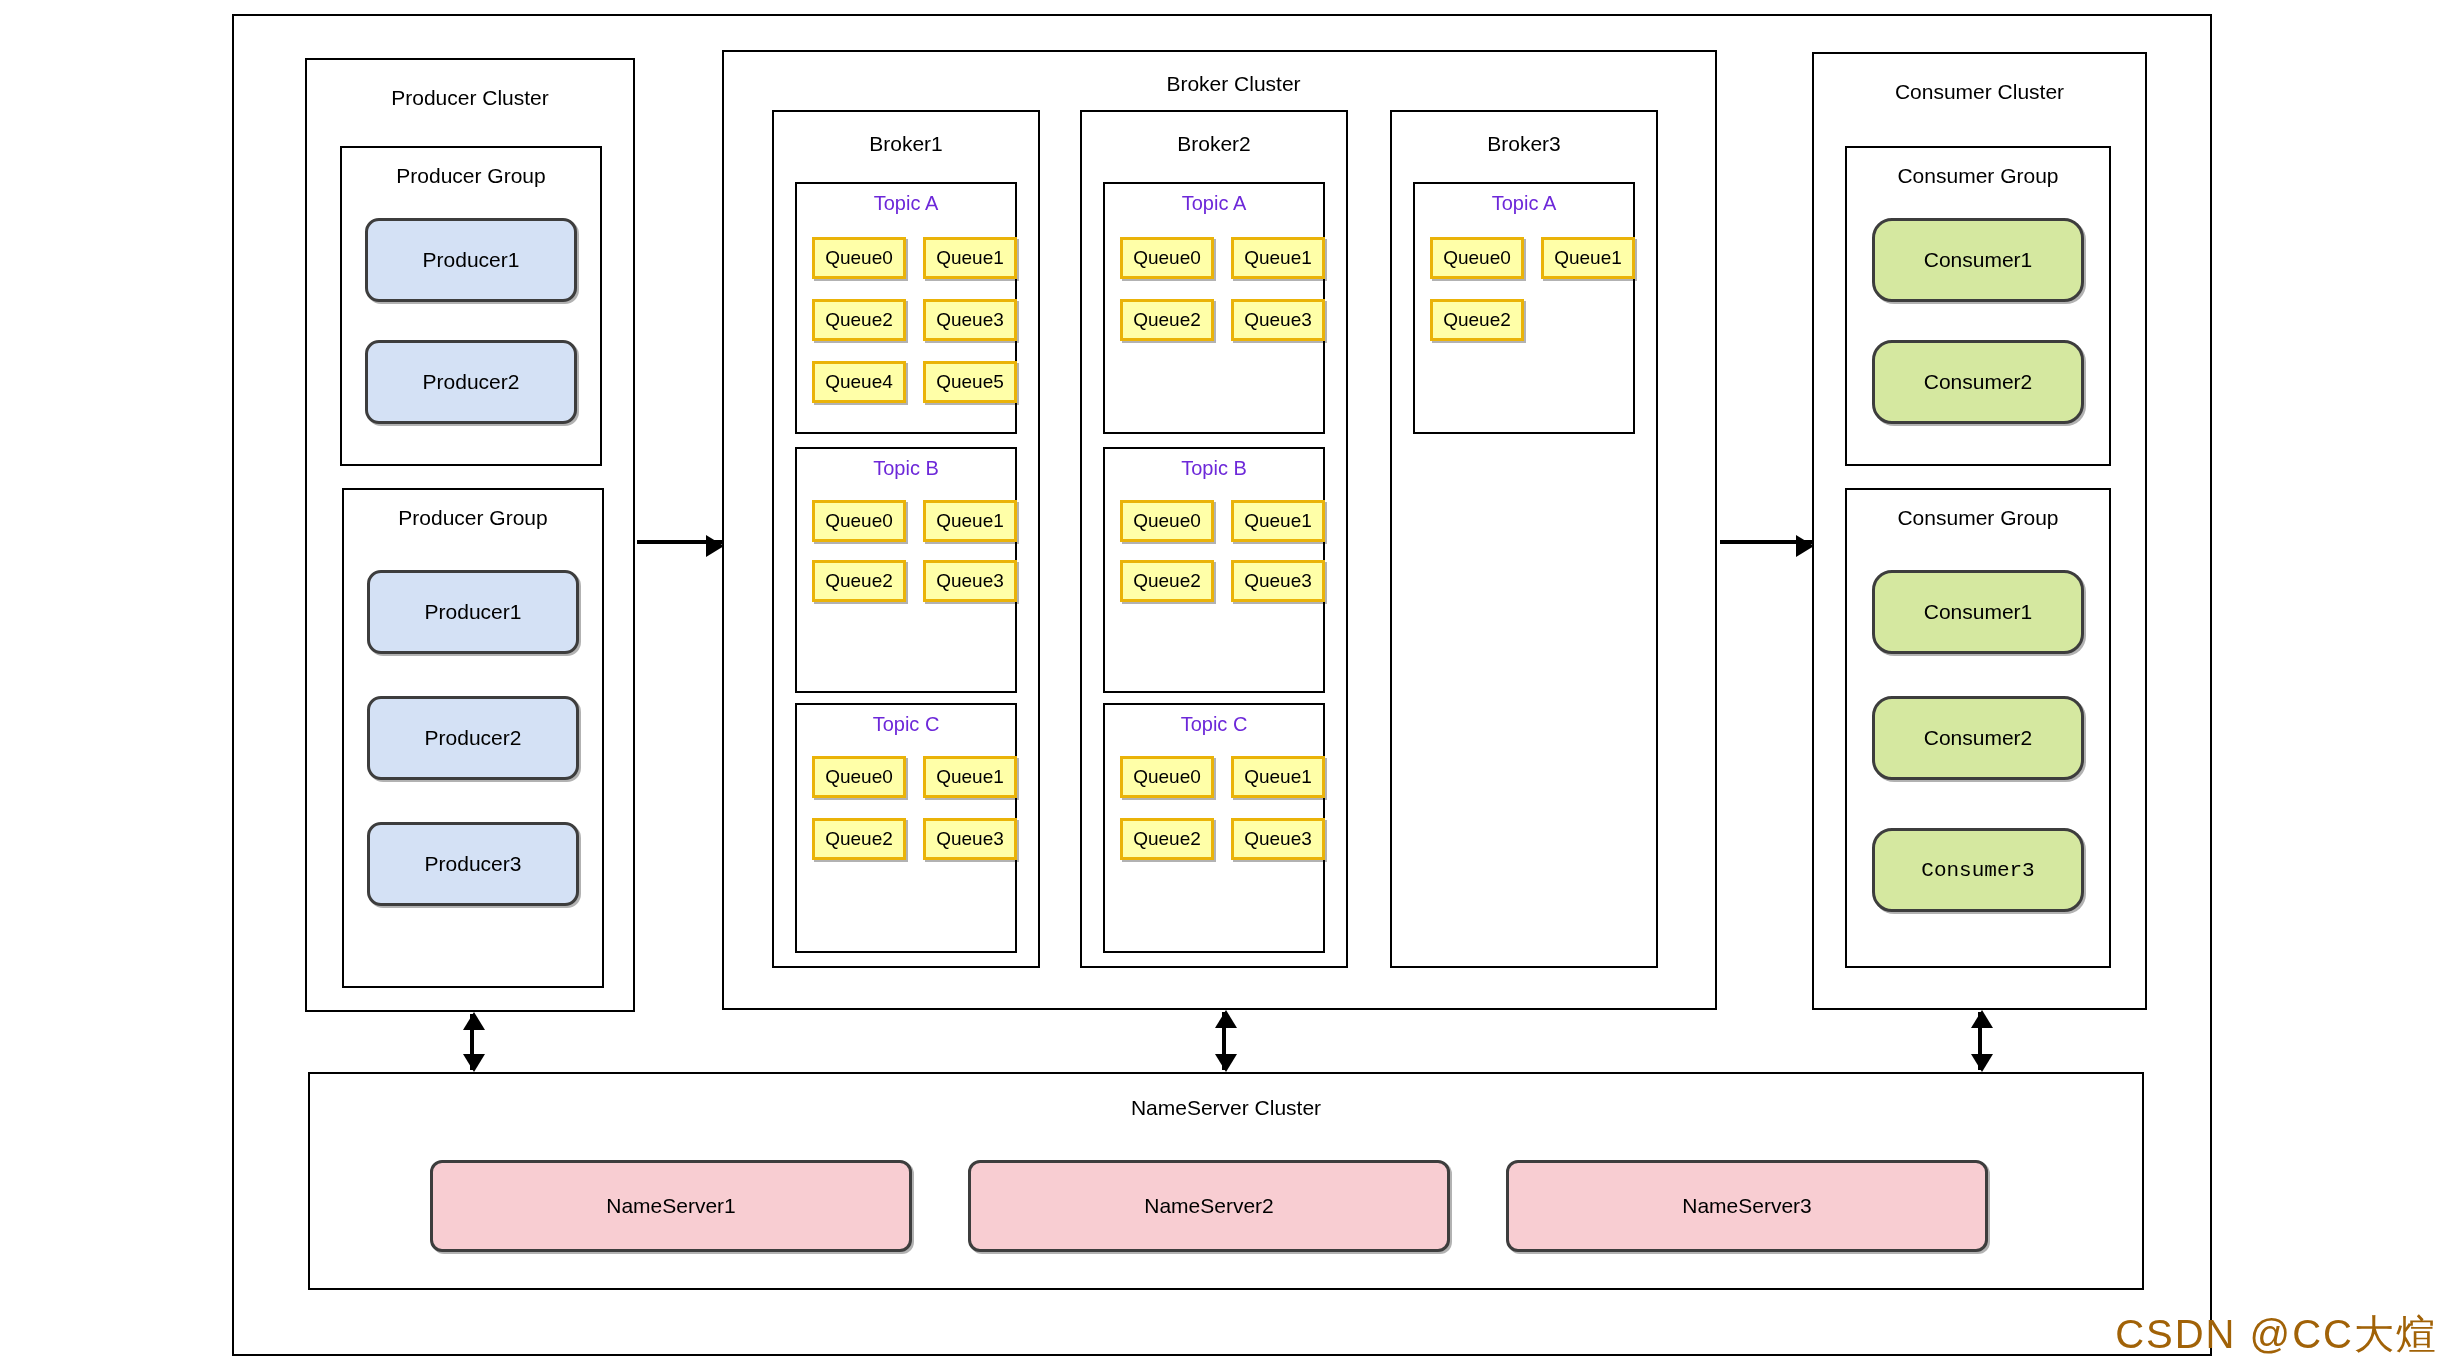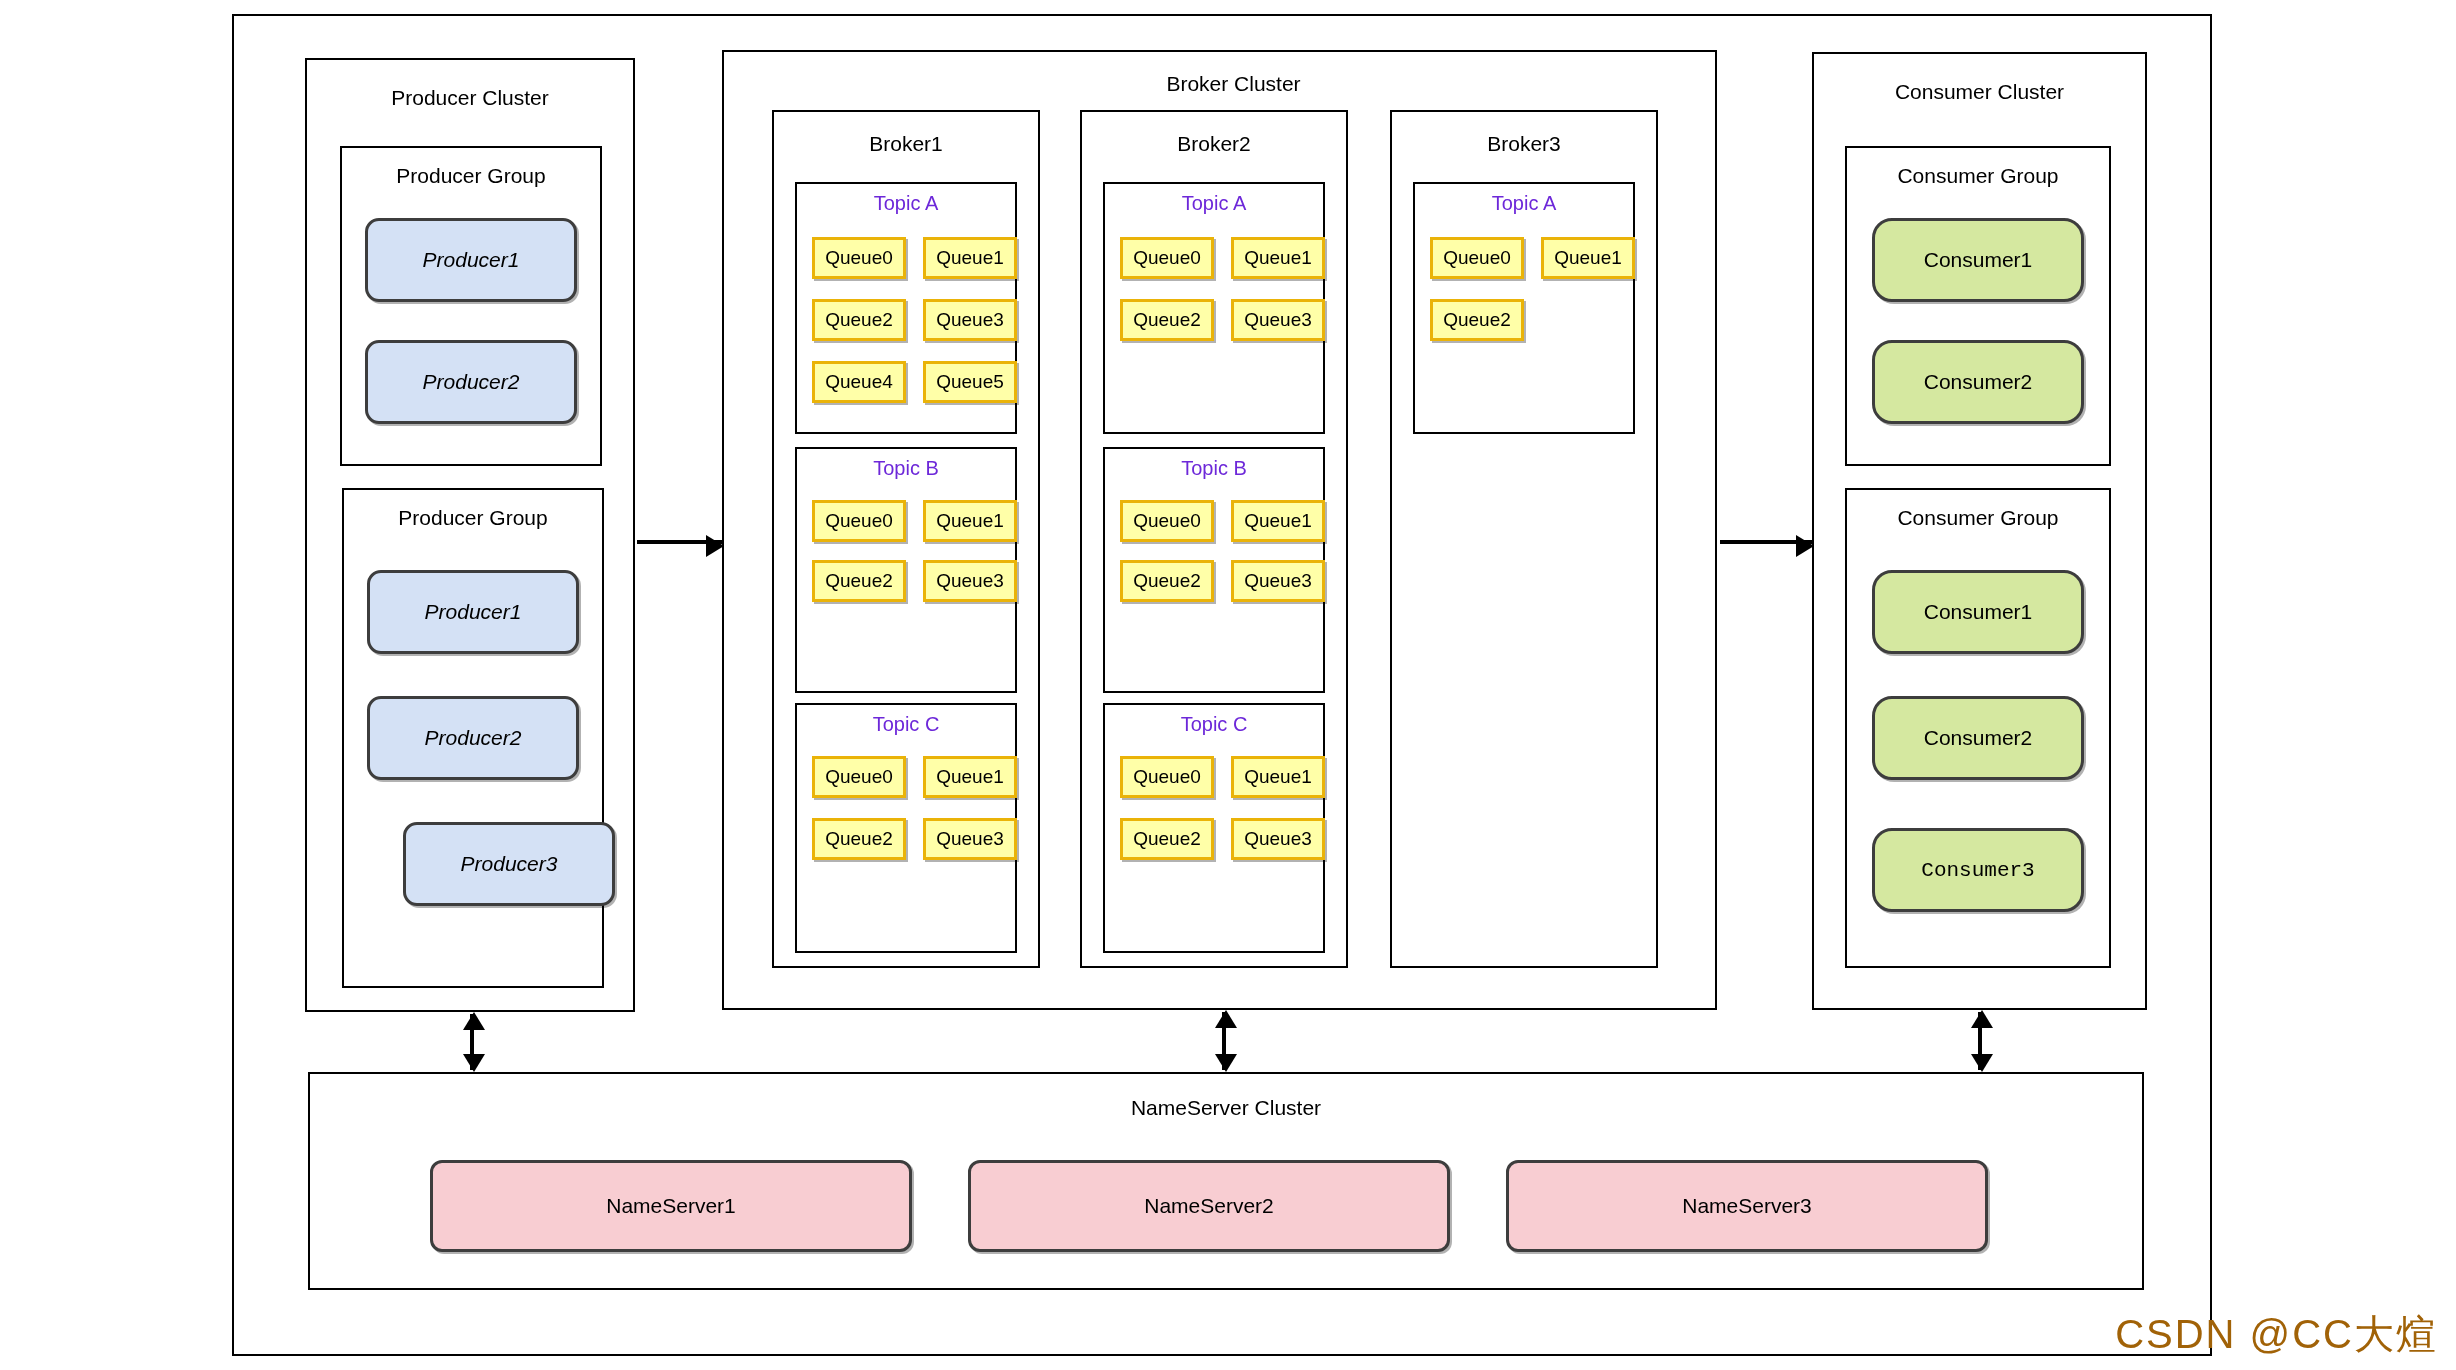"Producer1" .node.producer { font-style: italic -> none }
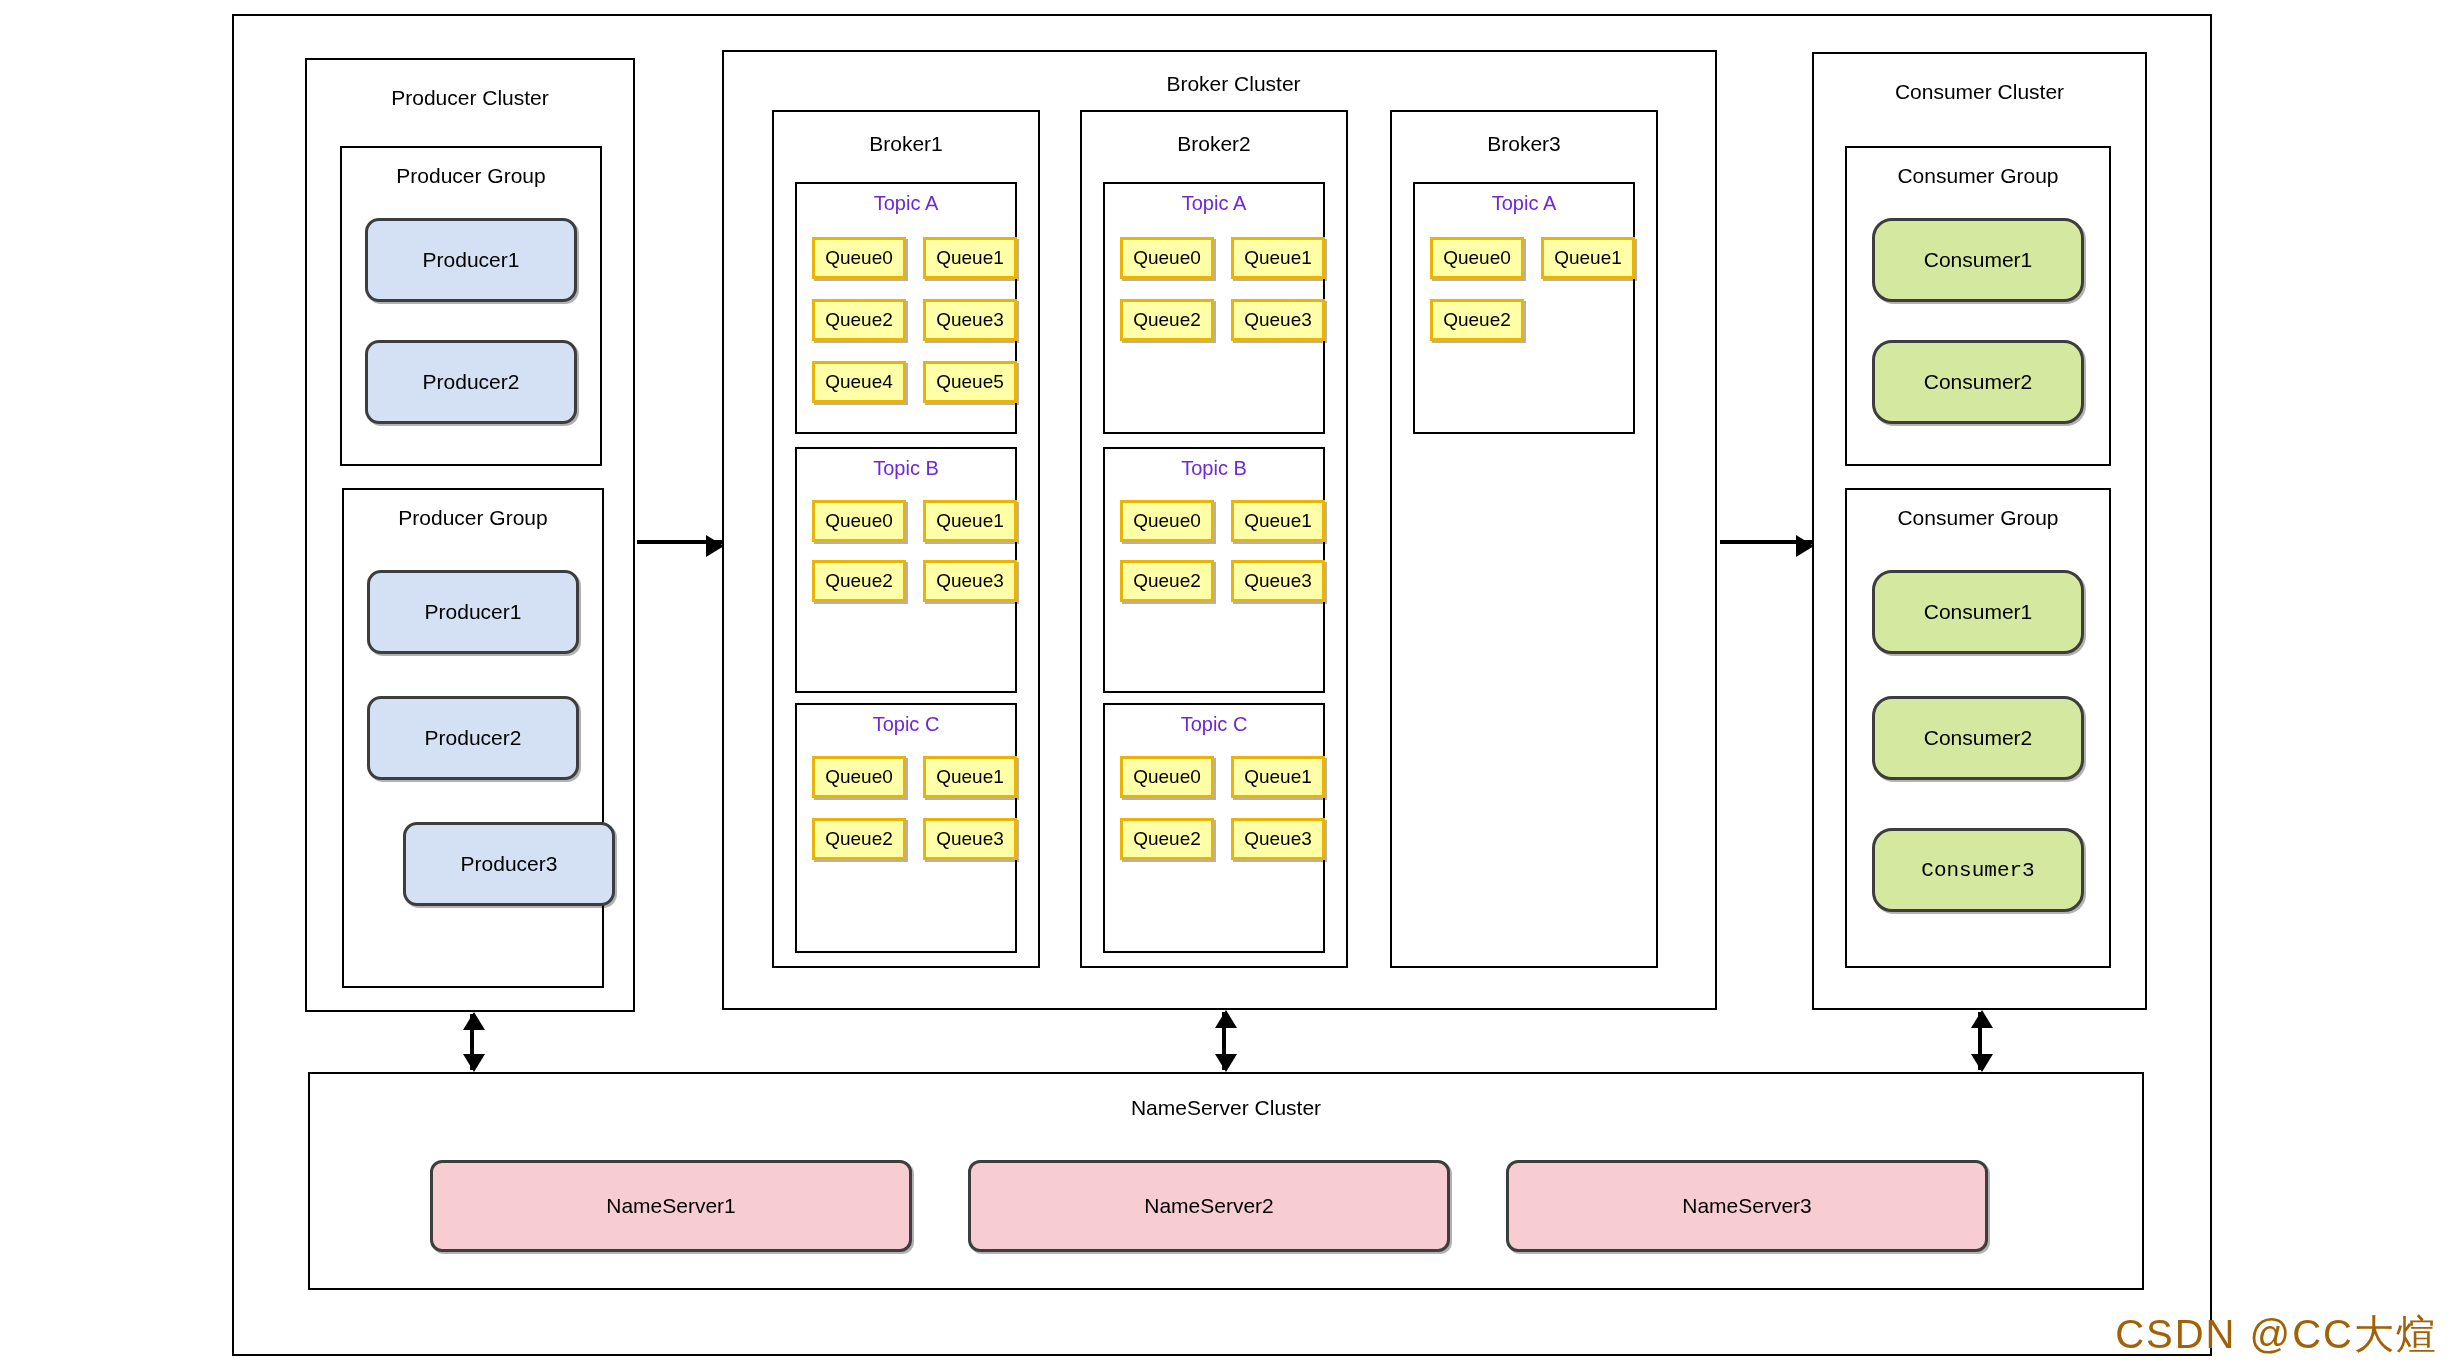"Producer3" div.node { margin-left: 36px -> none }
